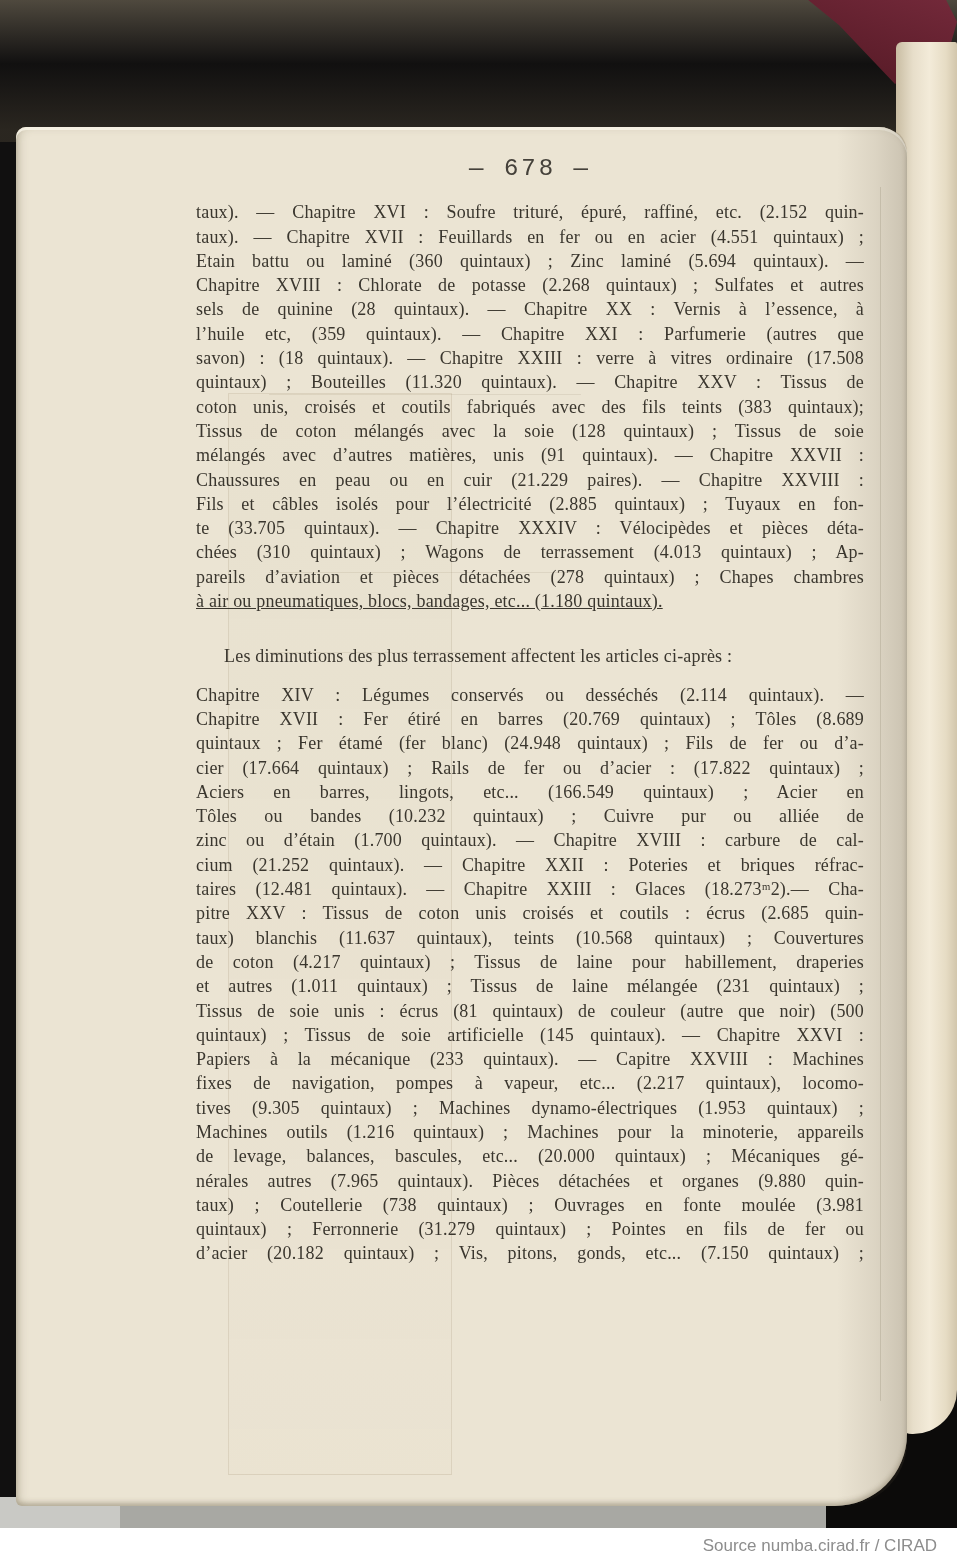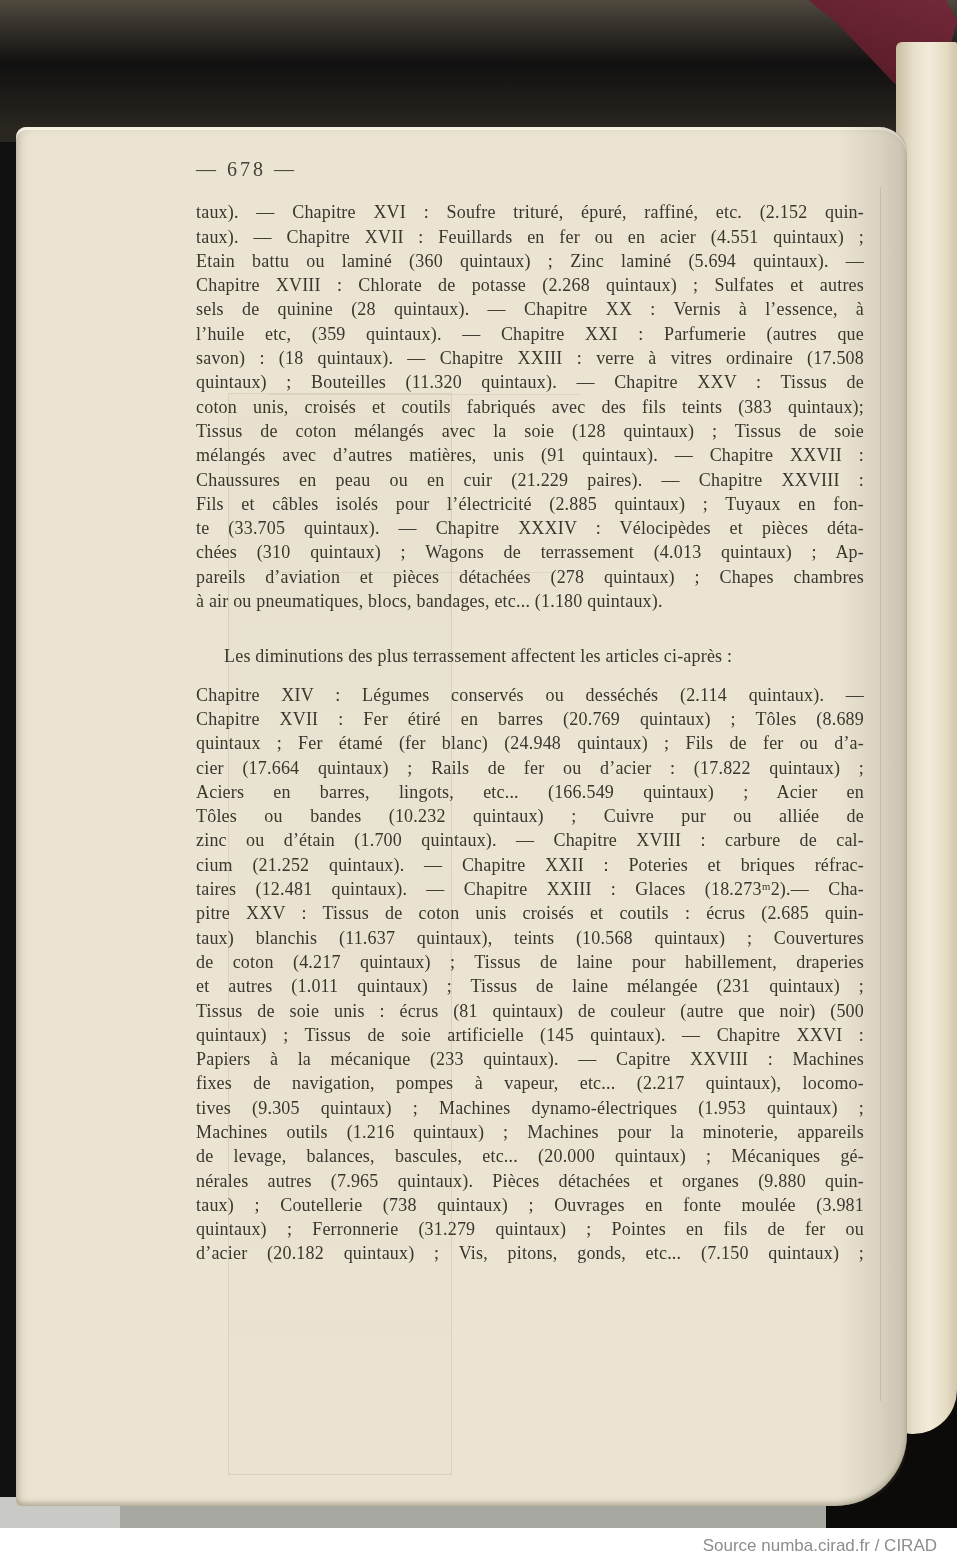"— 678 —" .pagenum { font-family: none -> Liberation Mono, monospace; font-size: 20px -> 24px; text-align: none -> center }
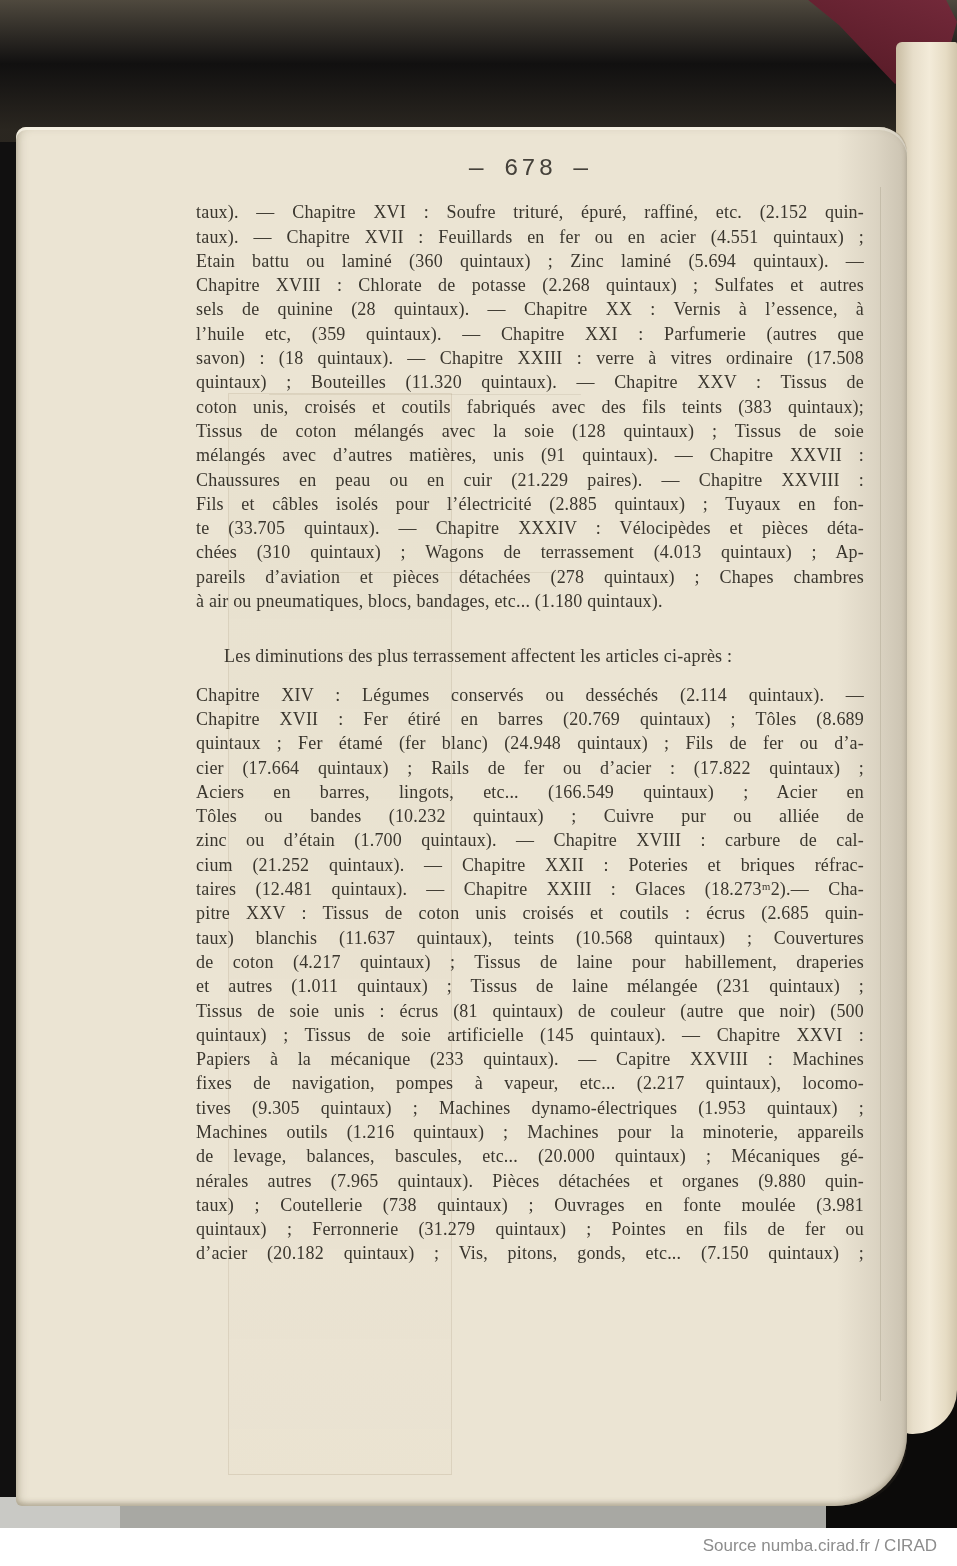"à air ou pneumatiques, blocs," .para--lastleft .pline:last-child { text-decoration: none -> underline }
